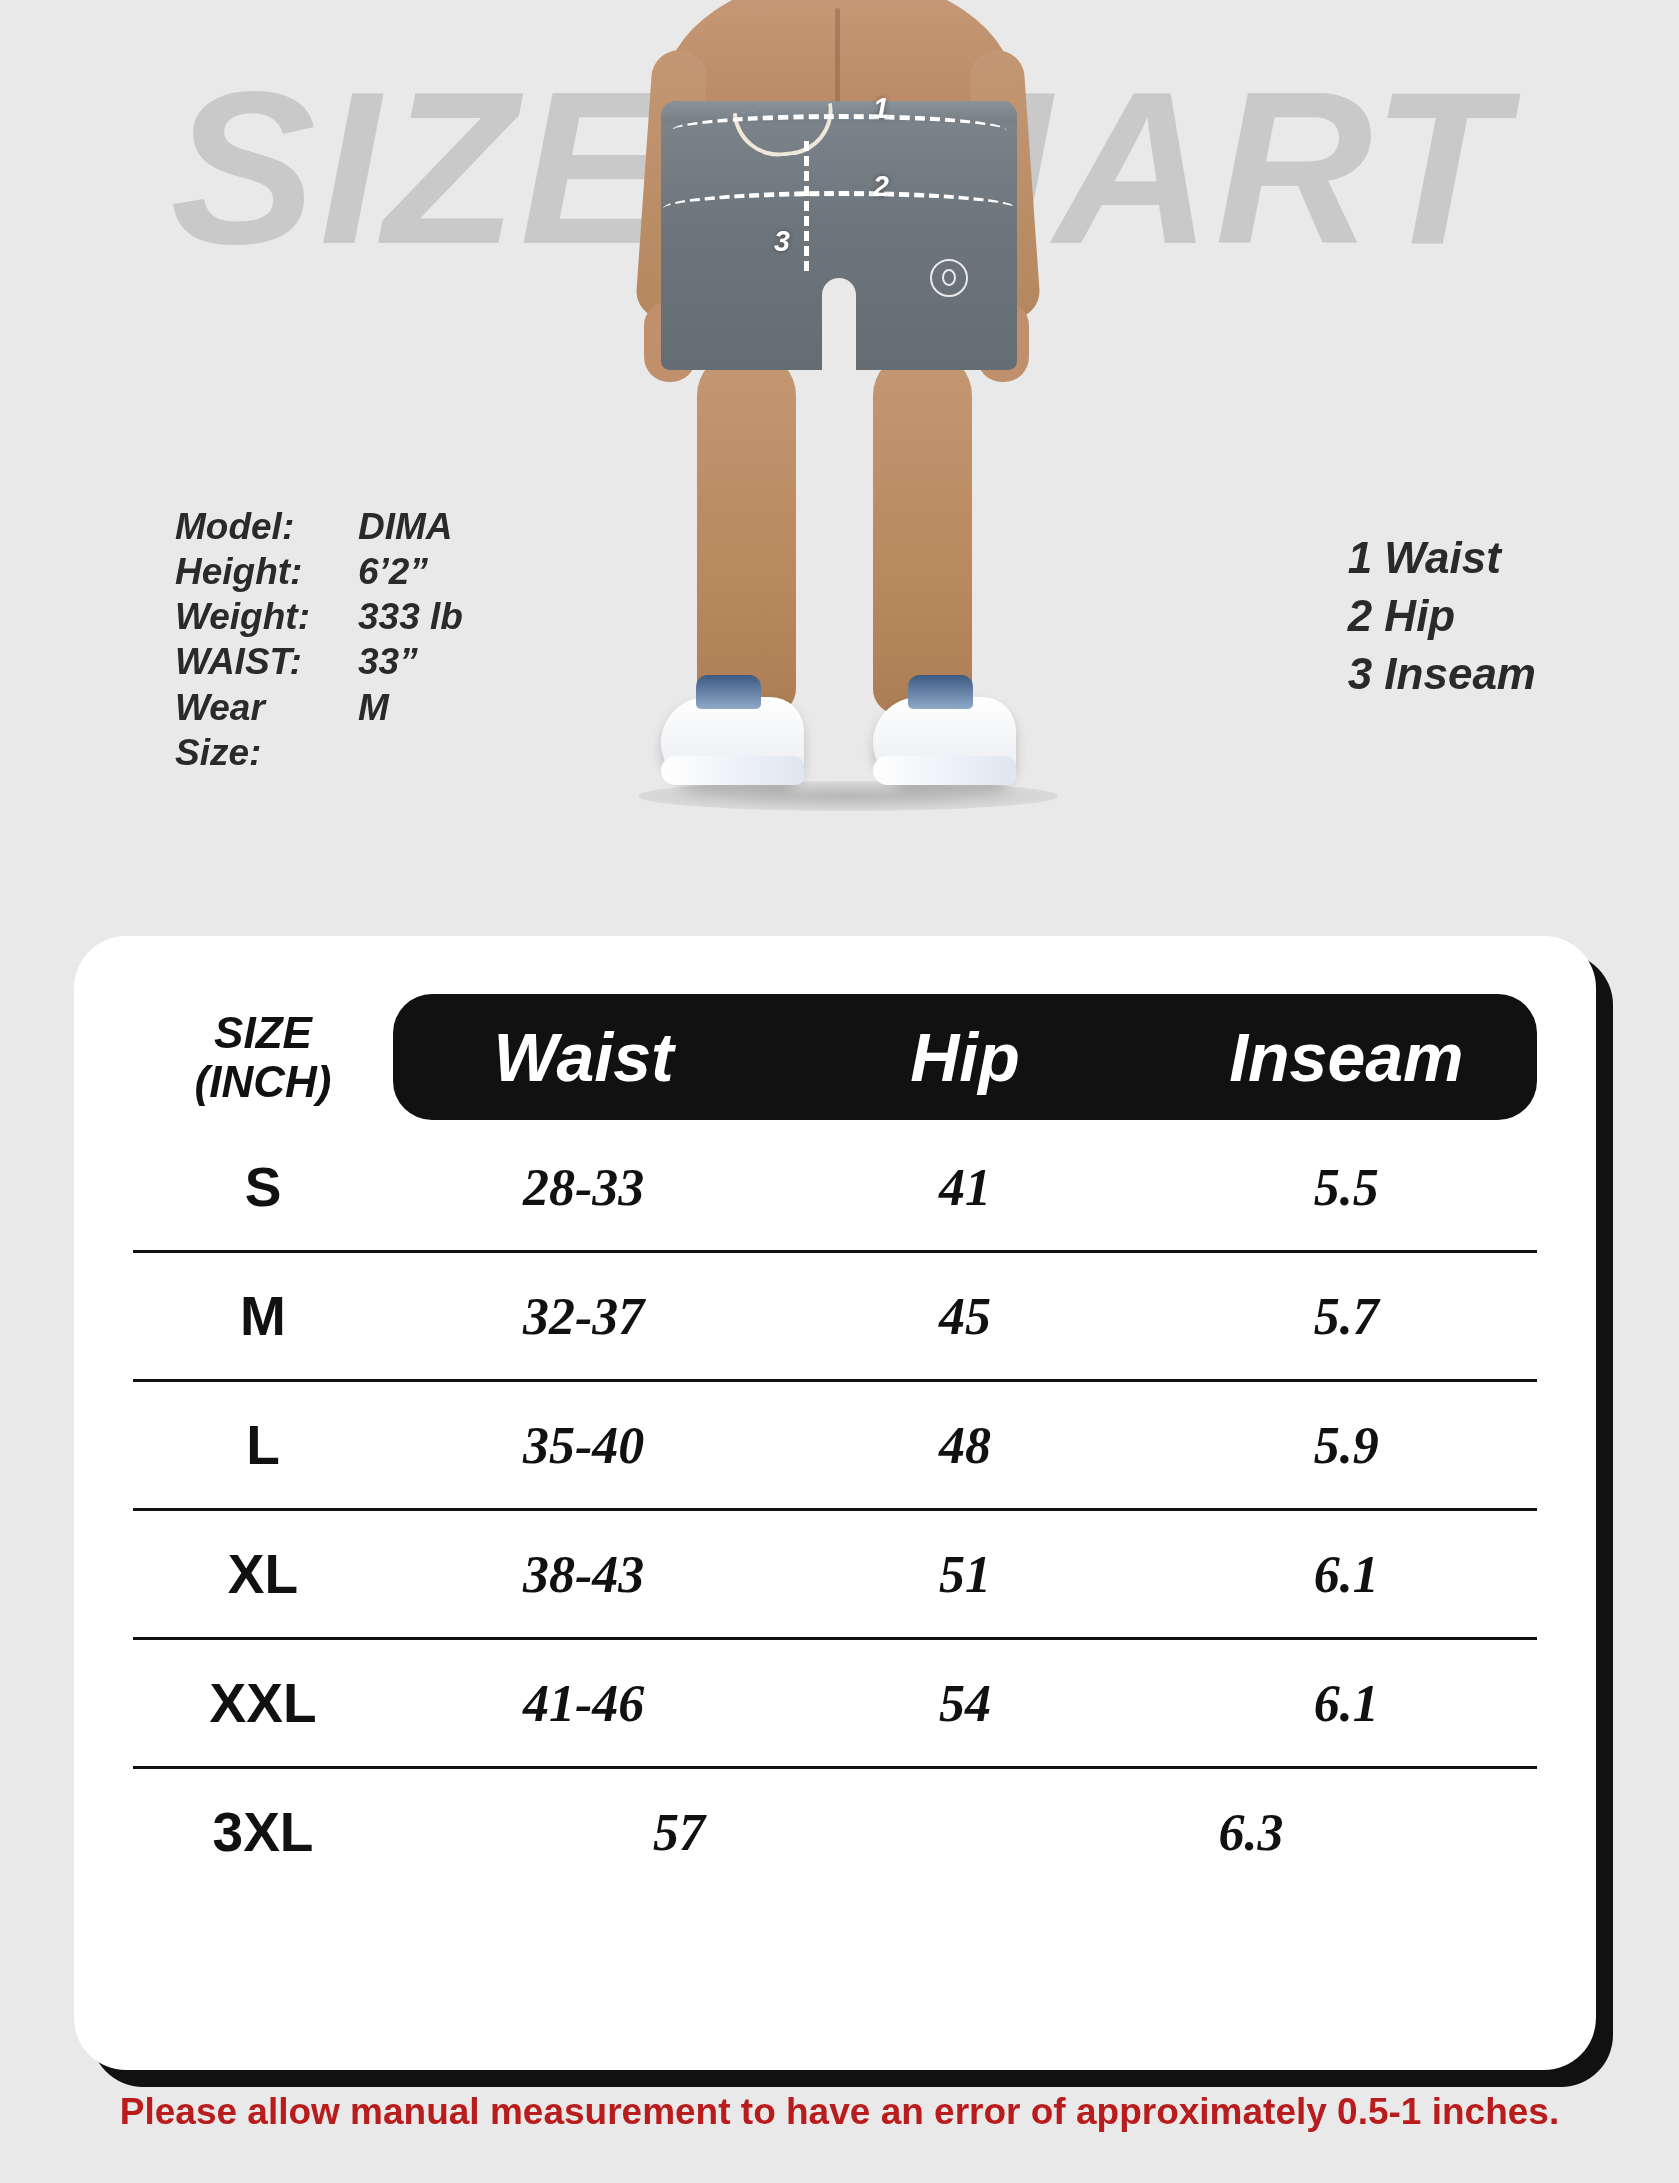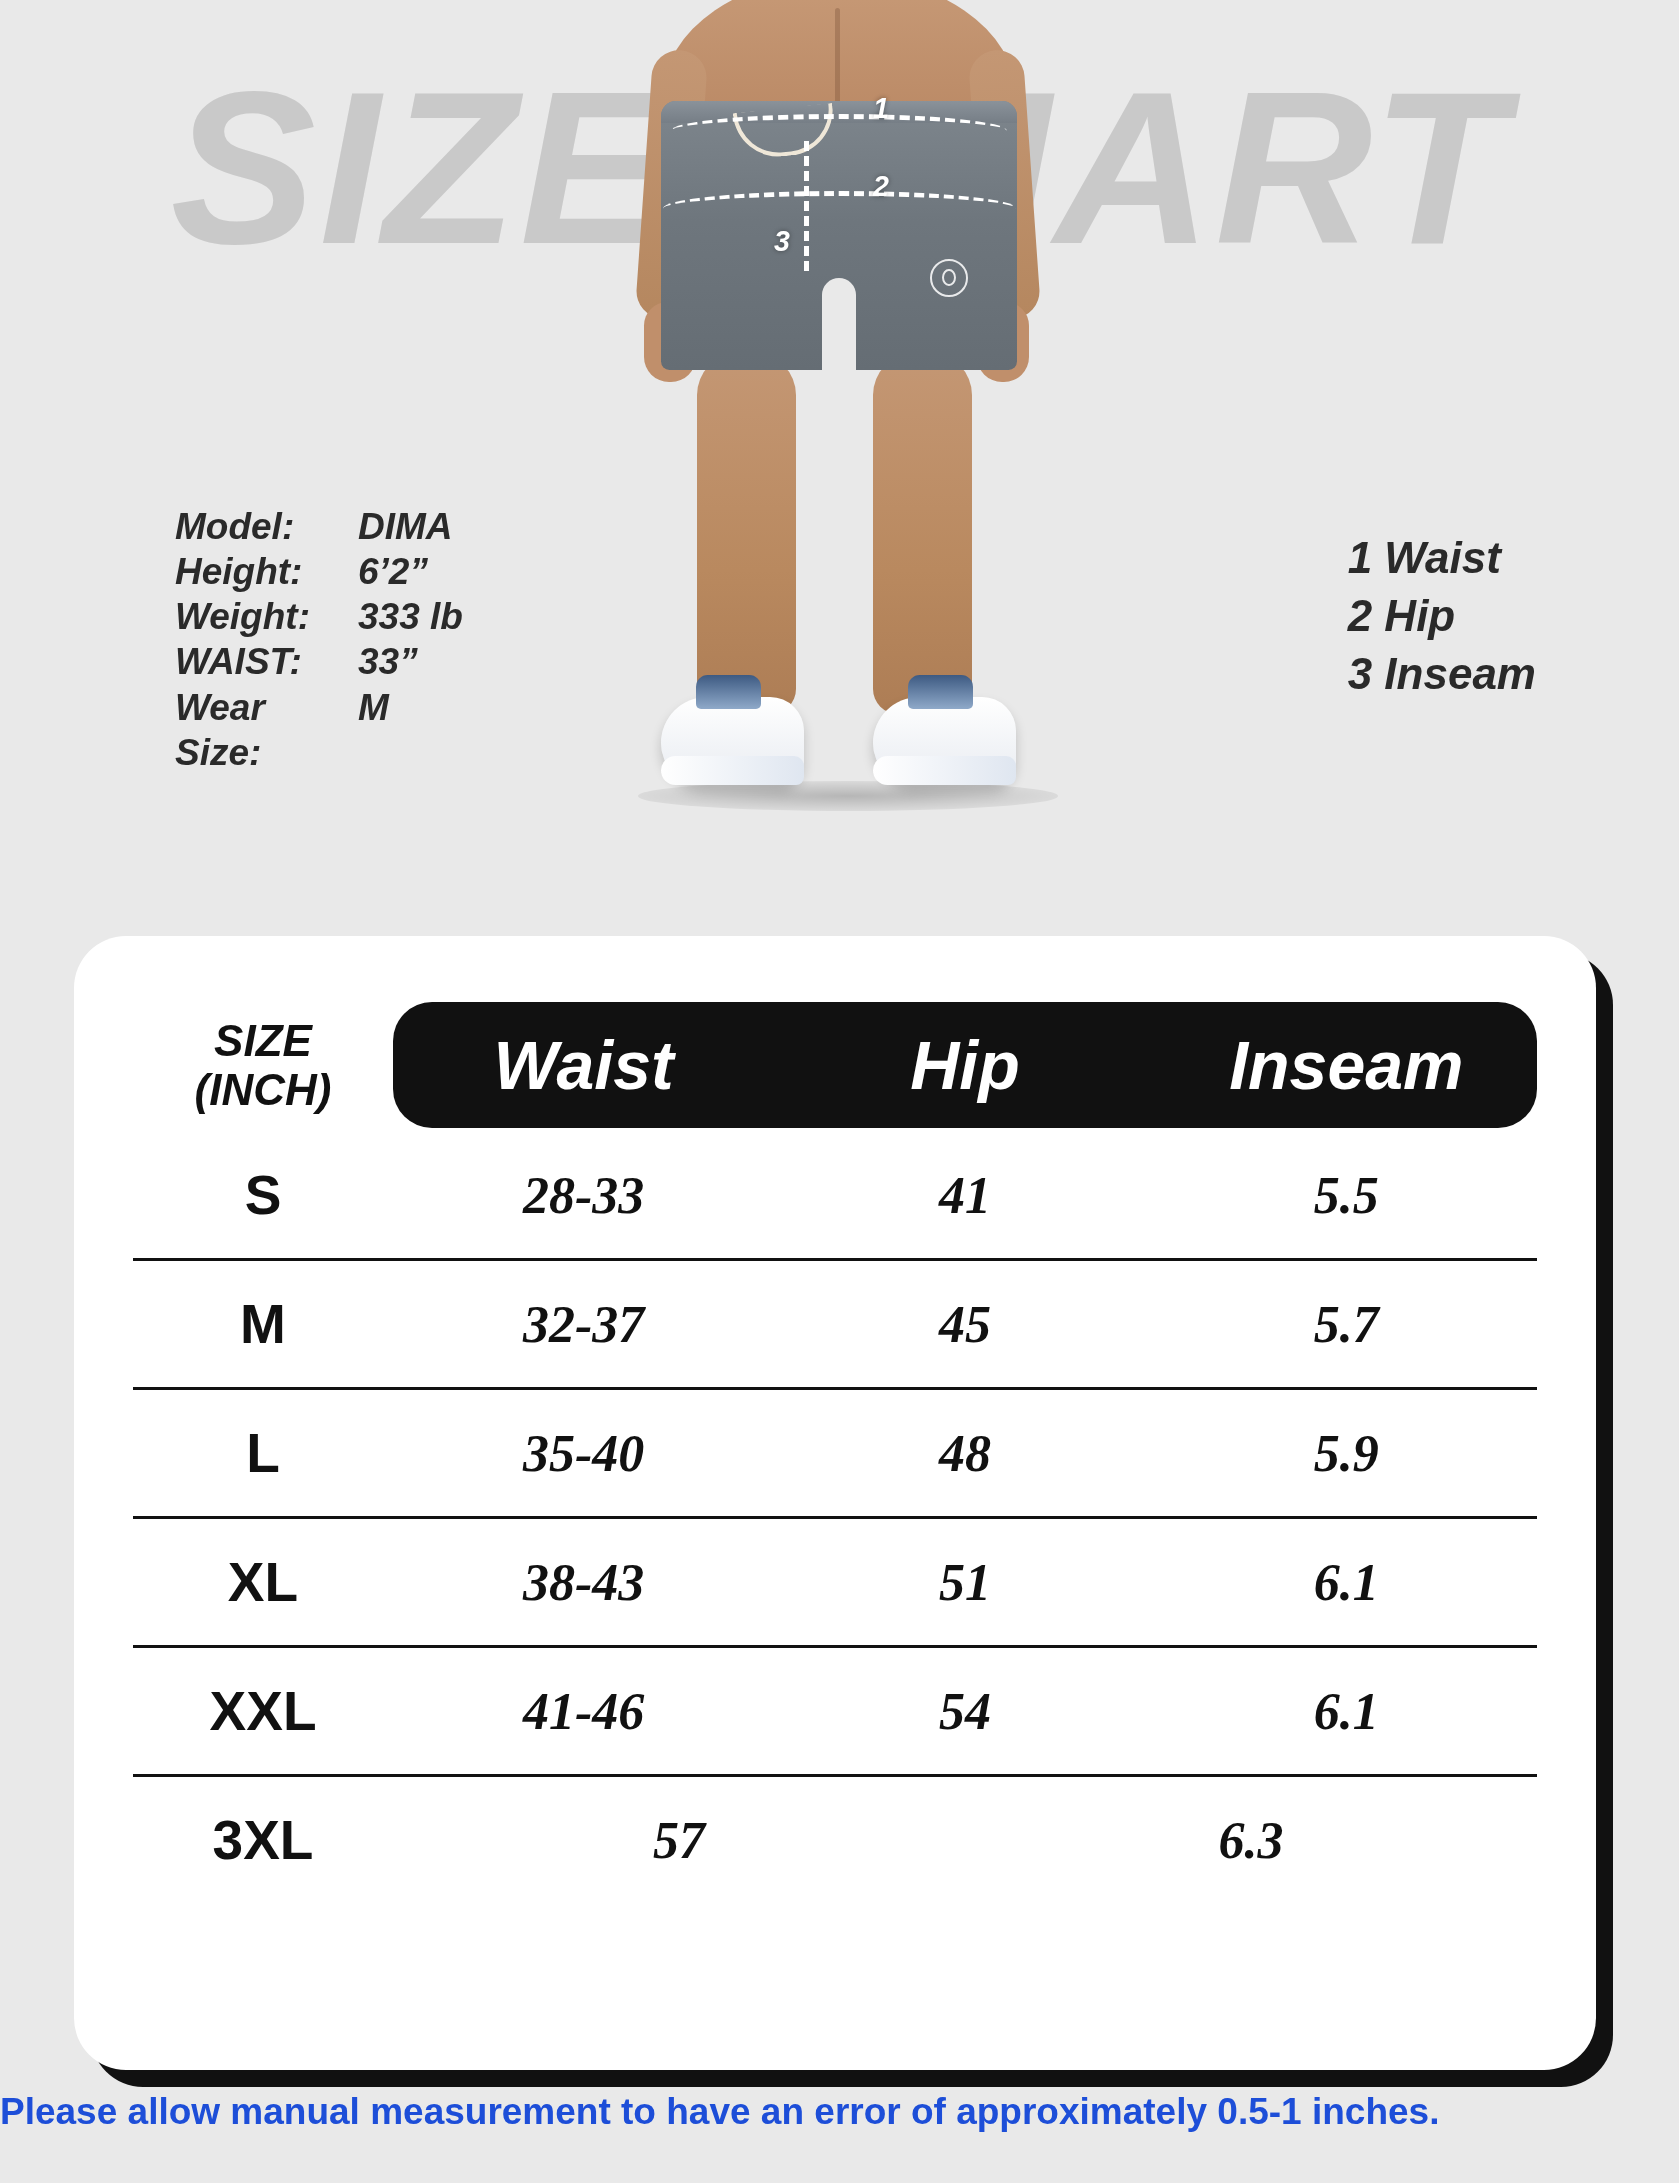"SIZE" .table { top: 12px -> 4px }
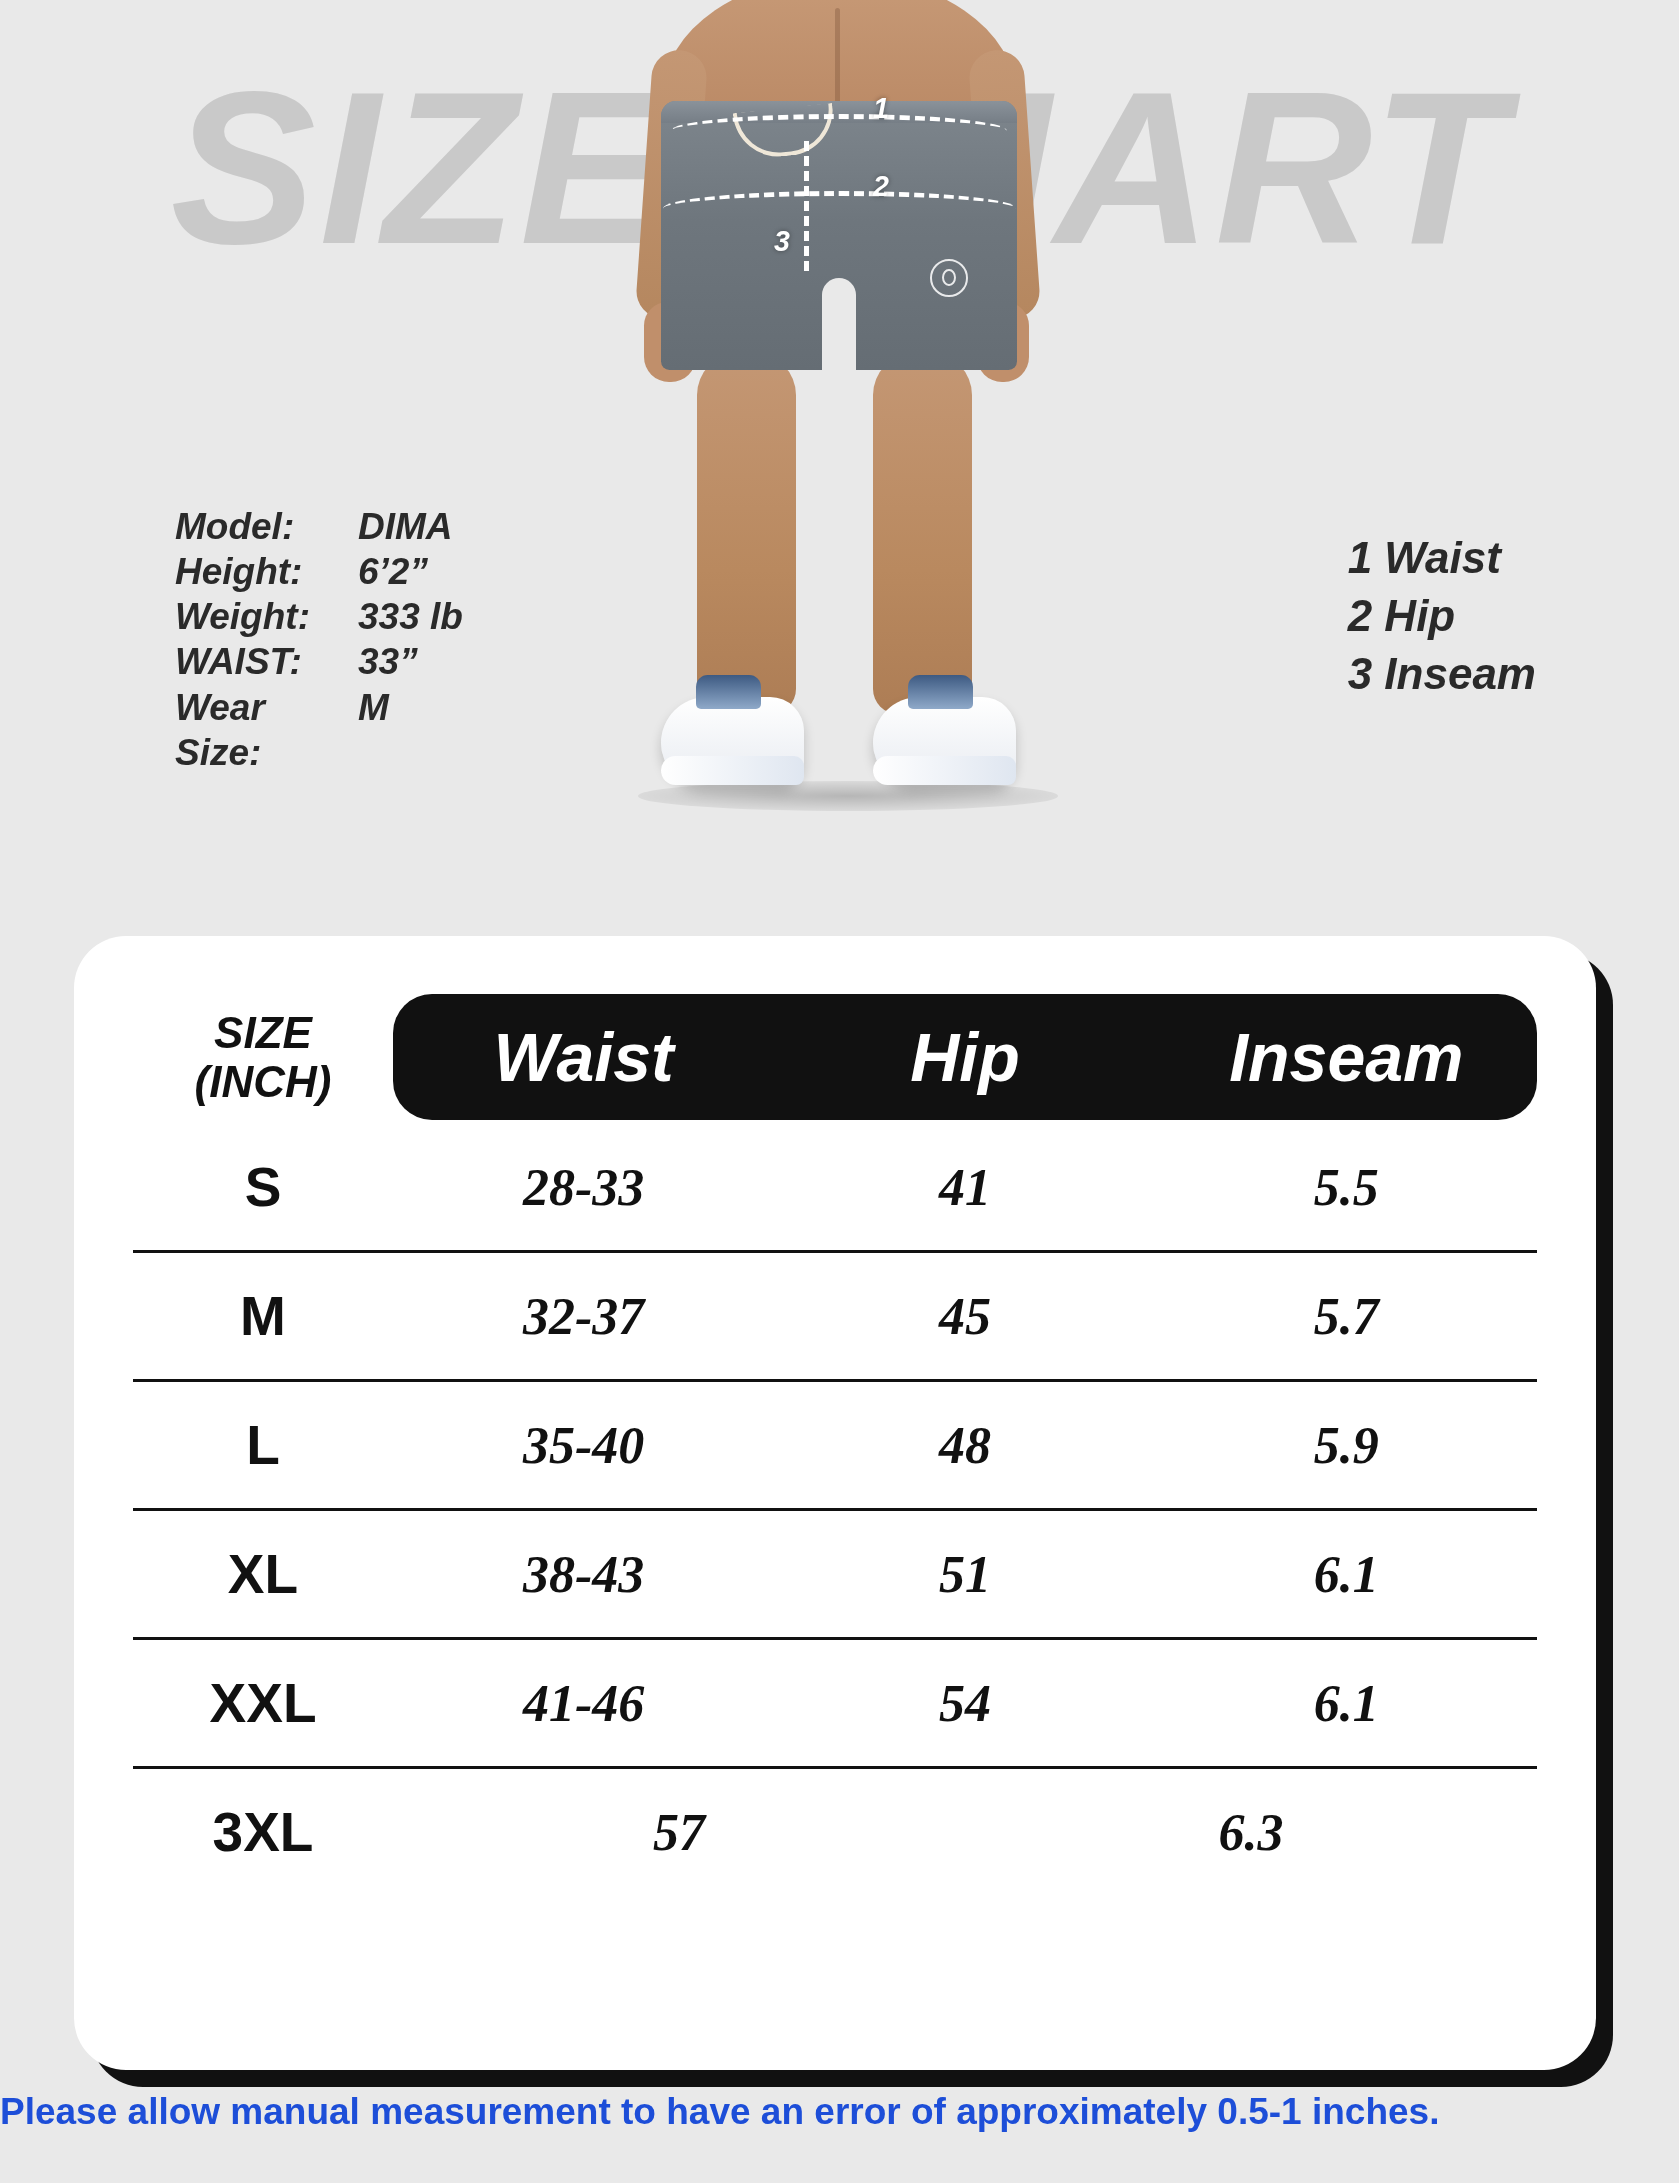"Please allow manual measurement to" .footnote { color: #1d4ed8 -> #b91c1c; text-align: left -> center }
